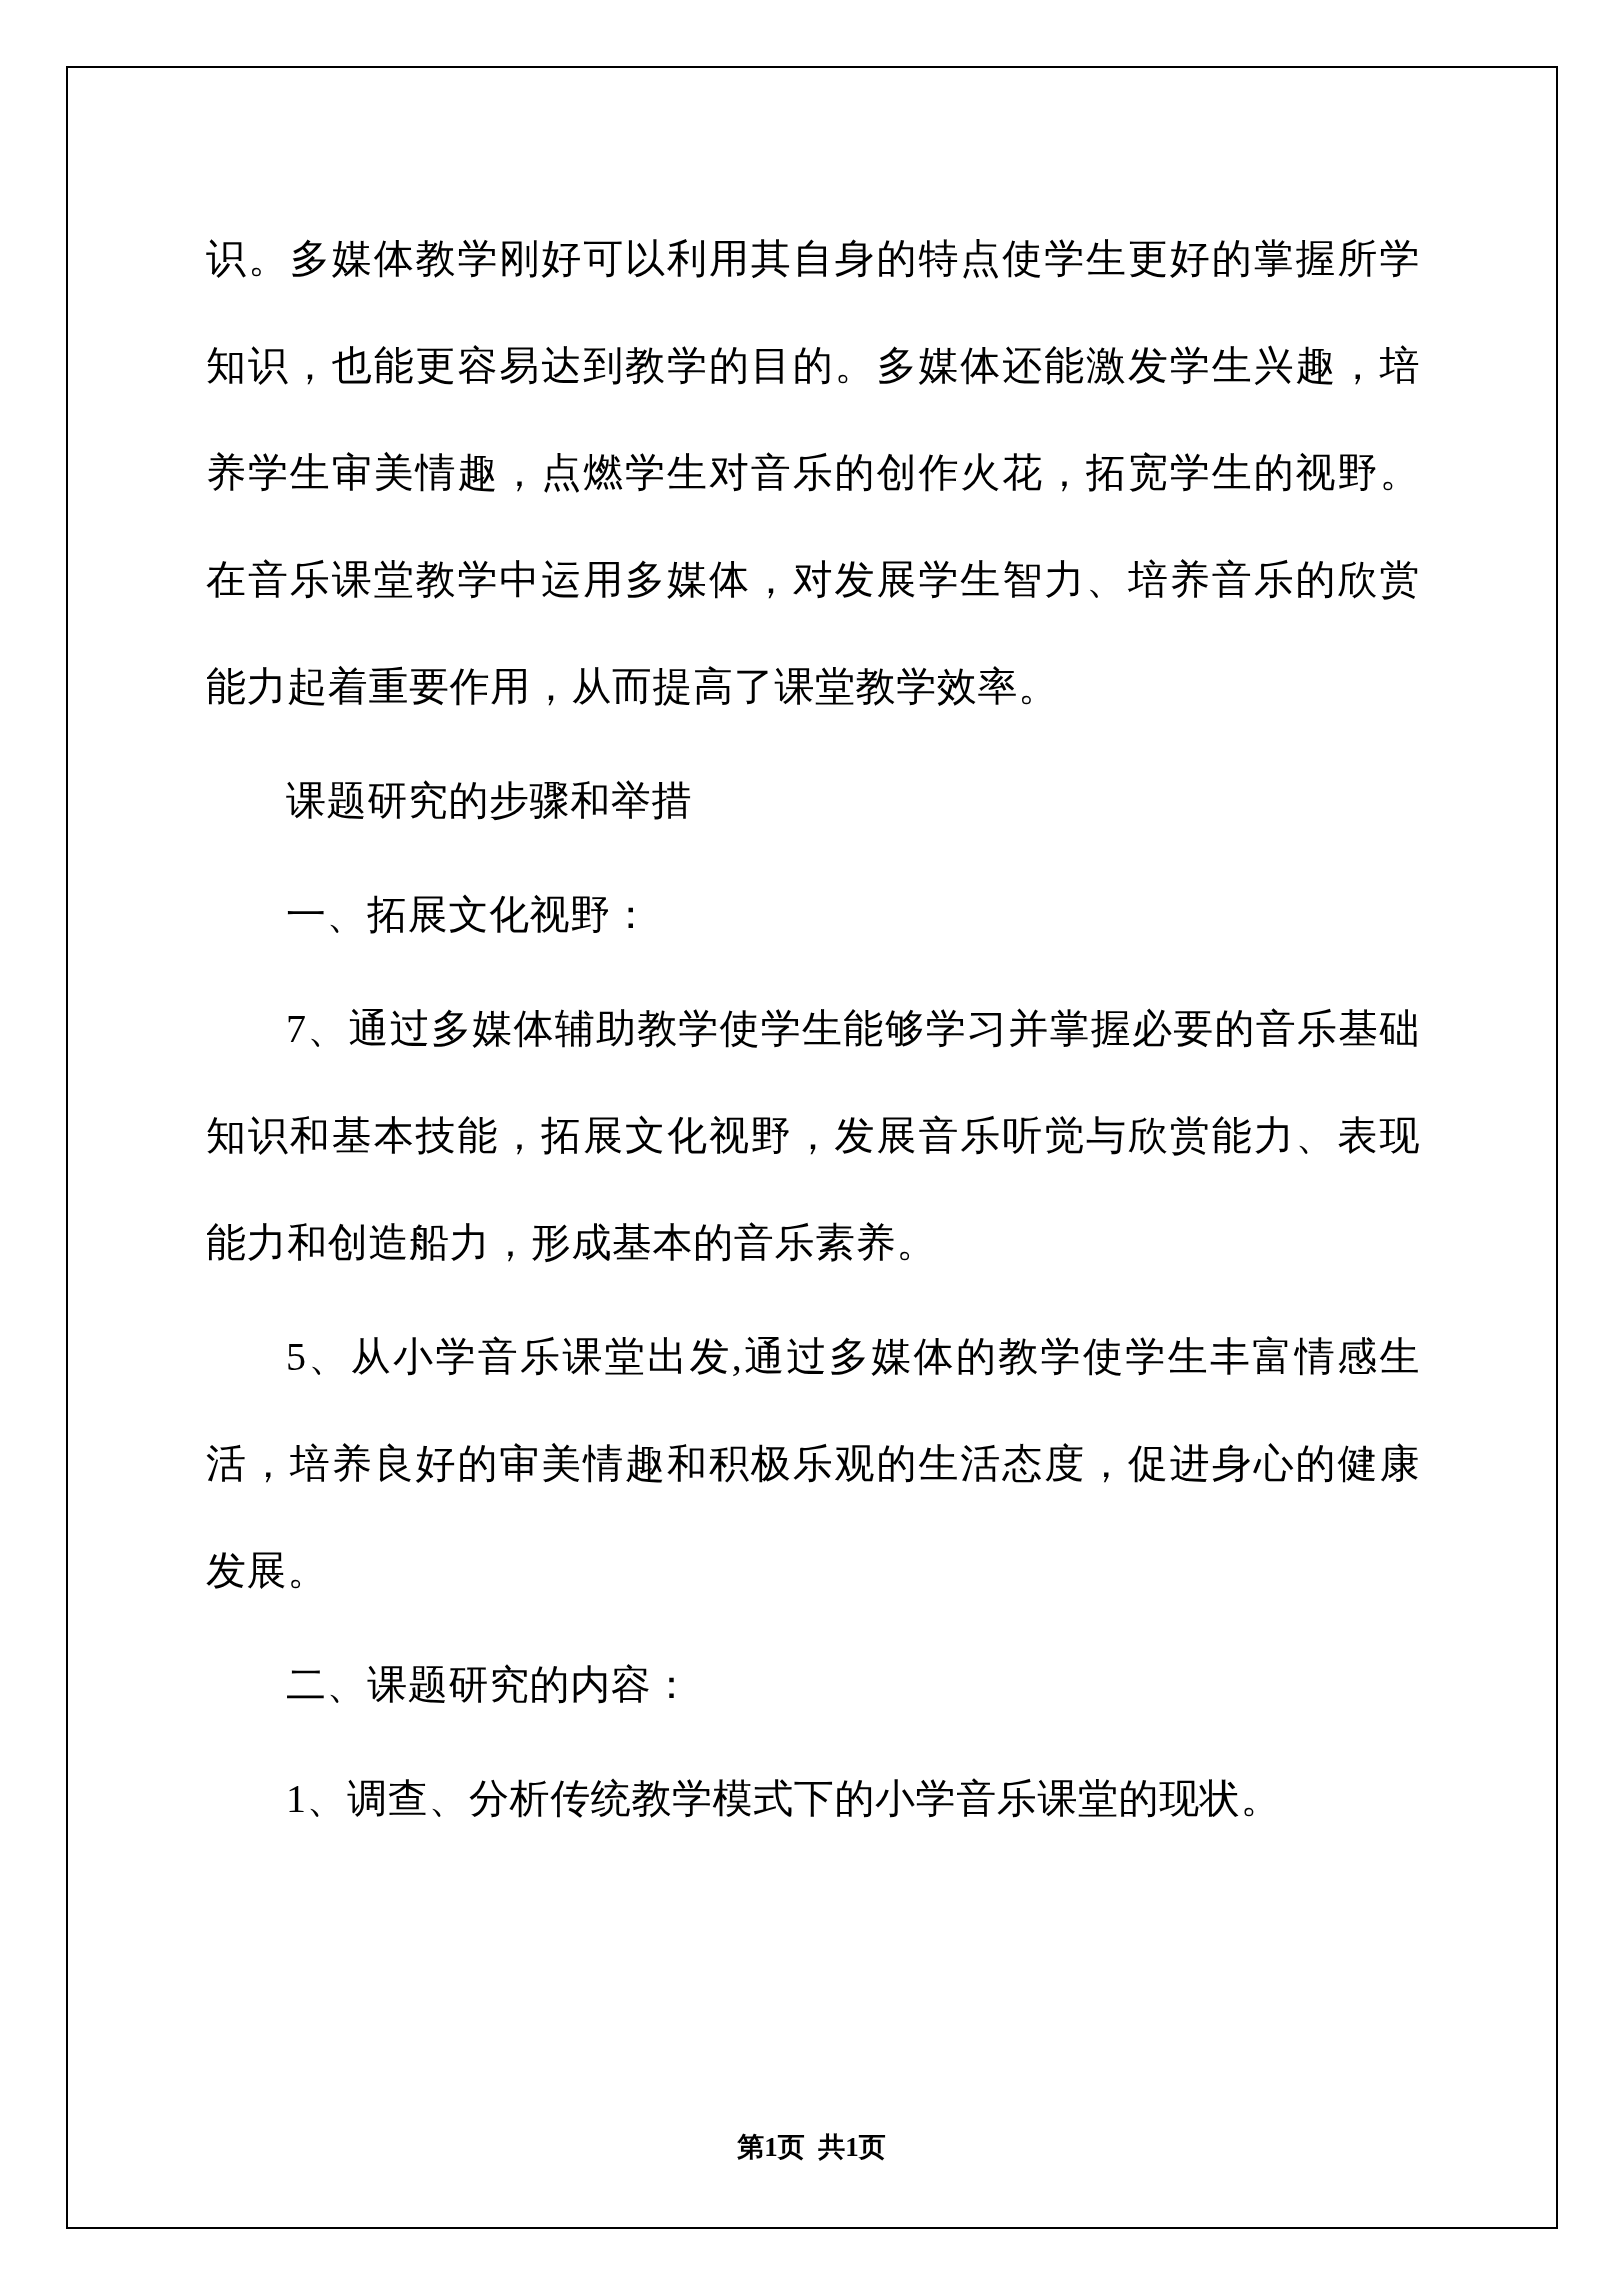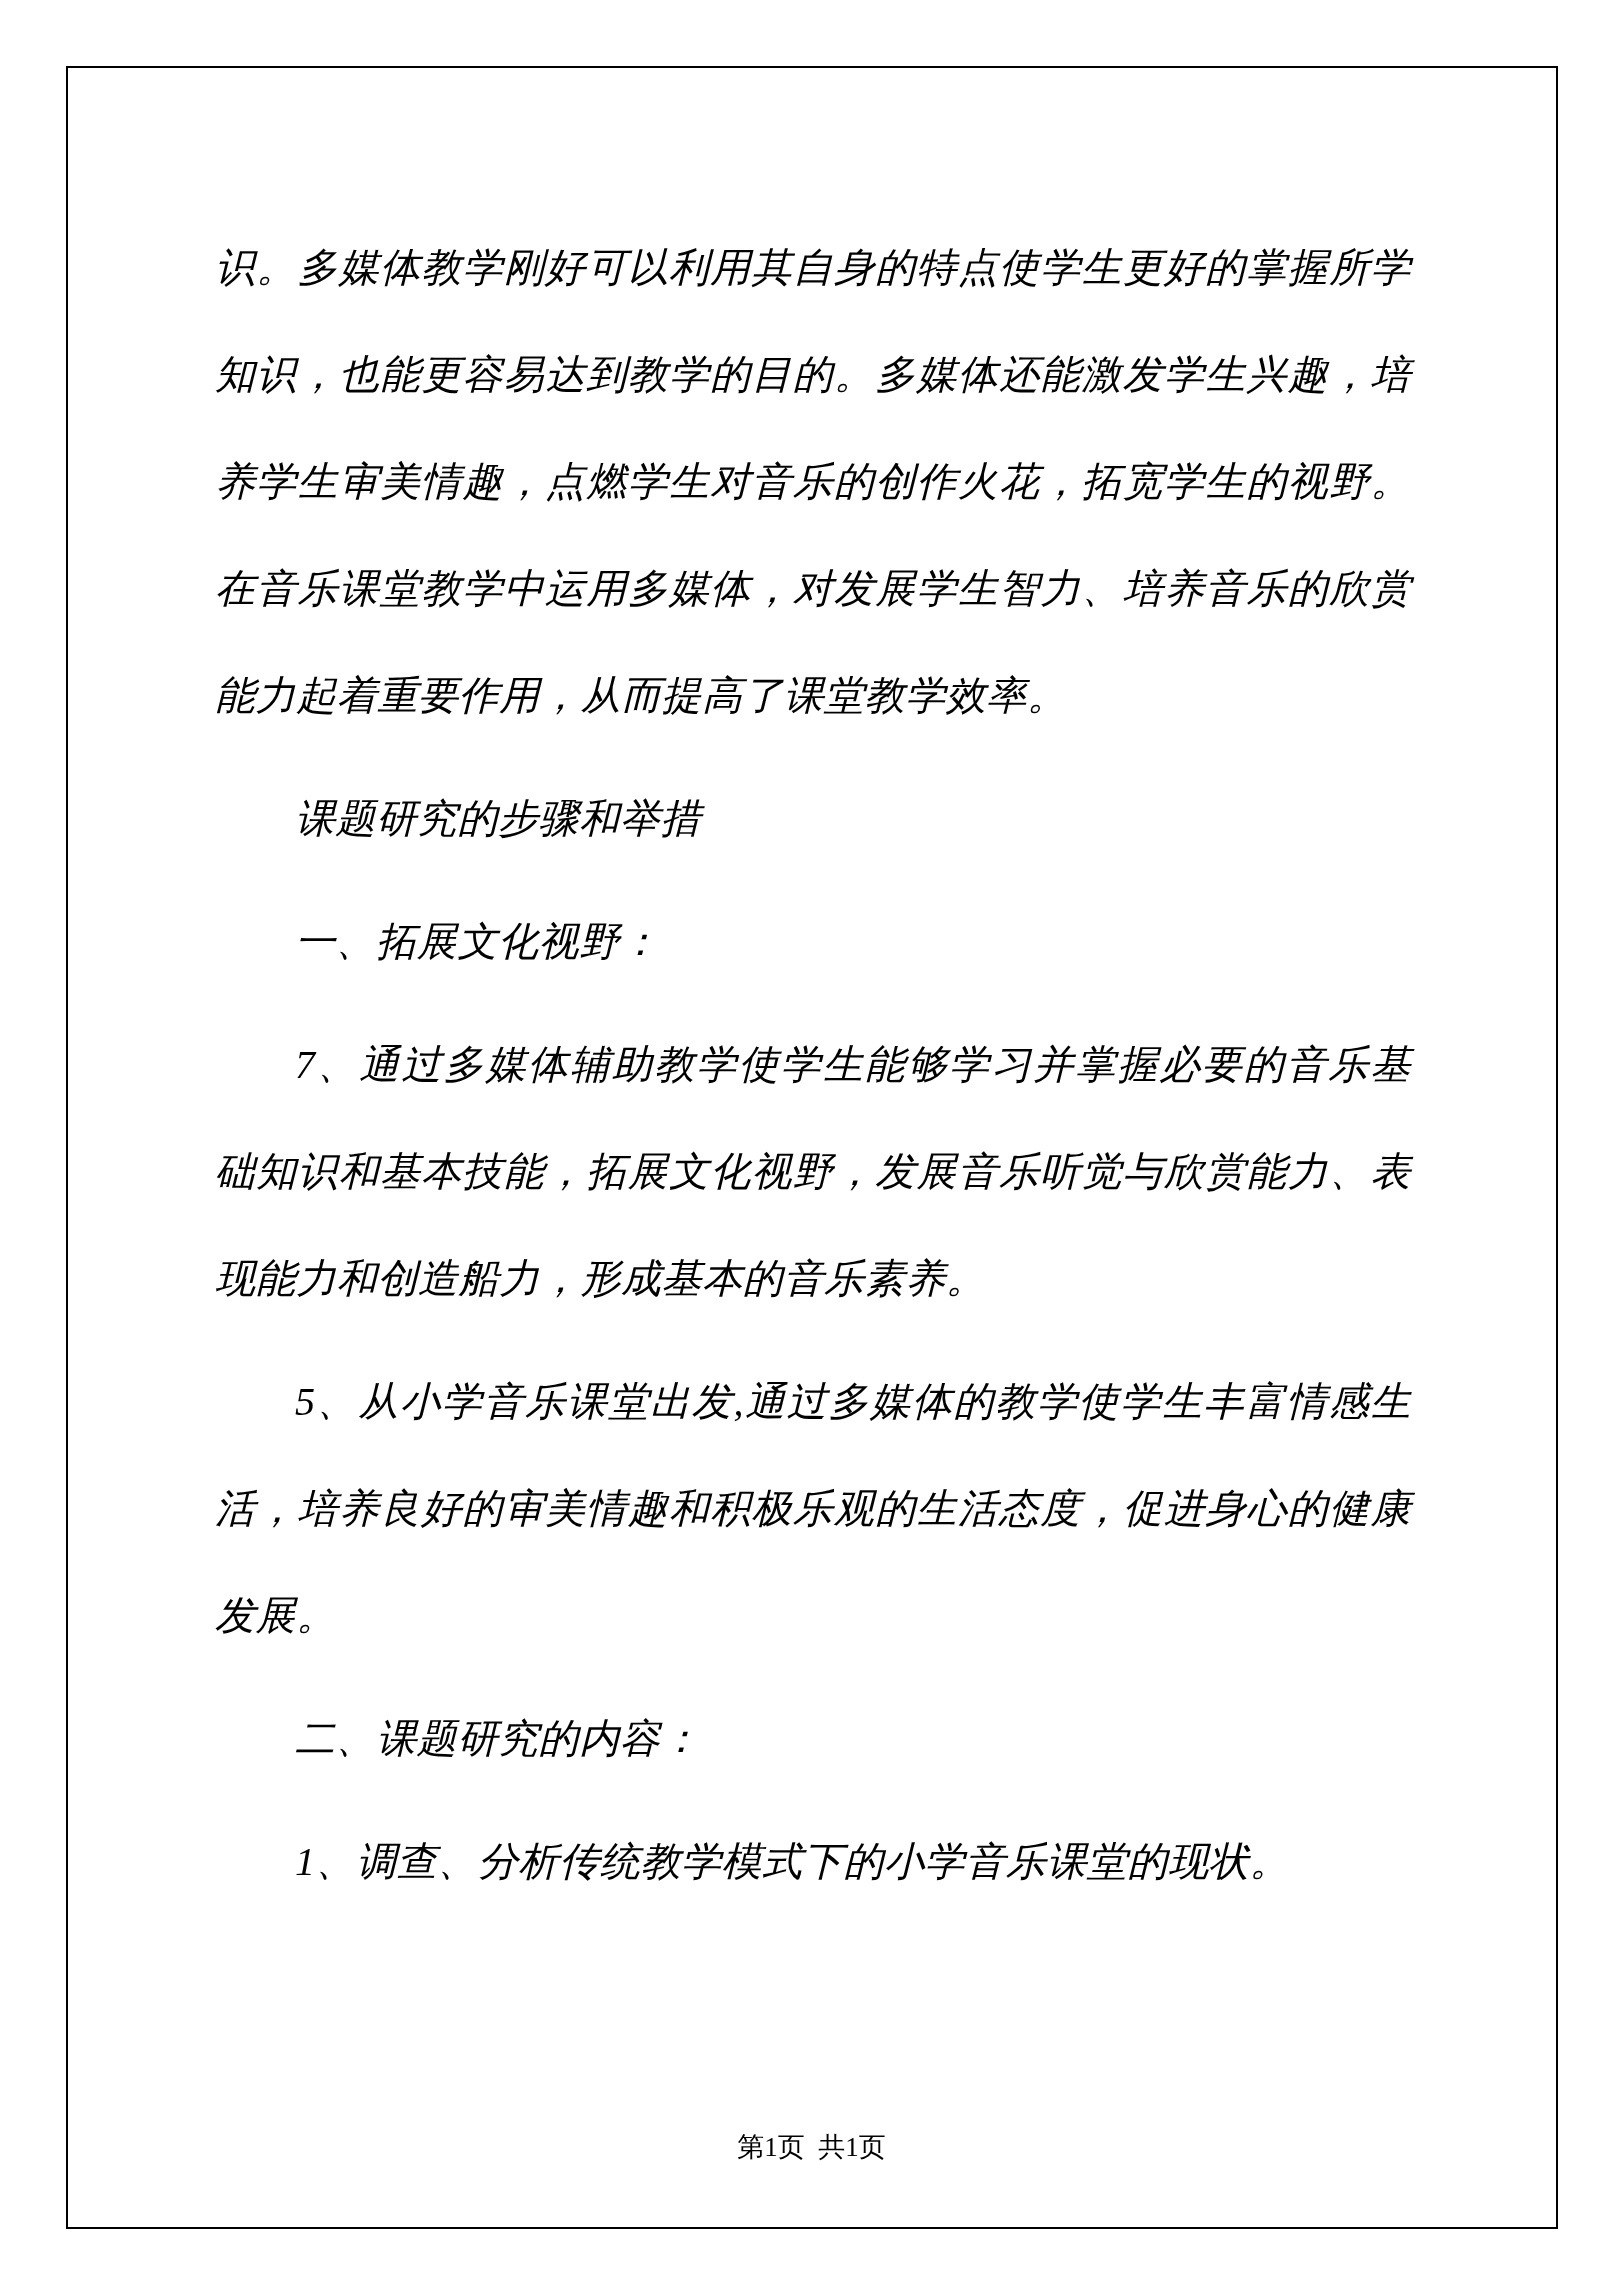"识。多媒体教学刚好可以利用其自身的特点使学生更好的掌握所学知识，也能更容易达到教" .doc-body p.para { font-style: italic -> none; margin: 16px -> 7px }
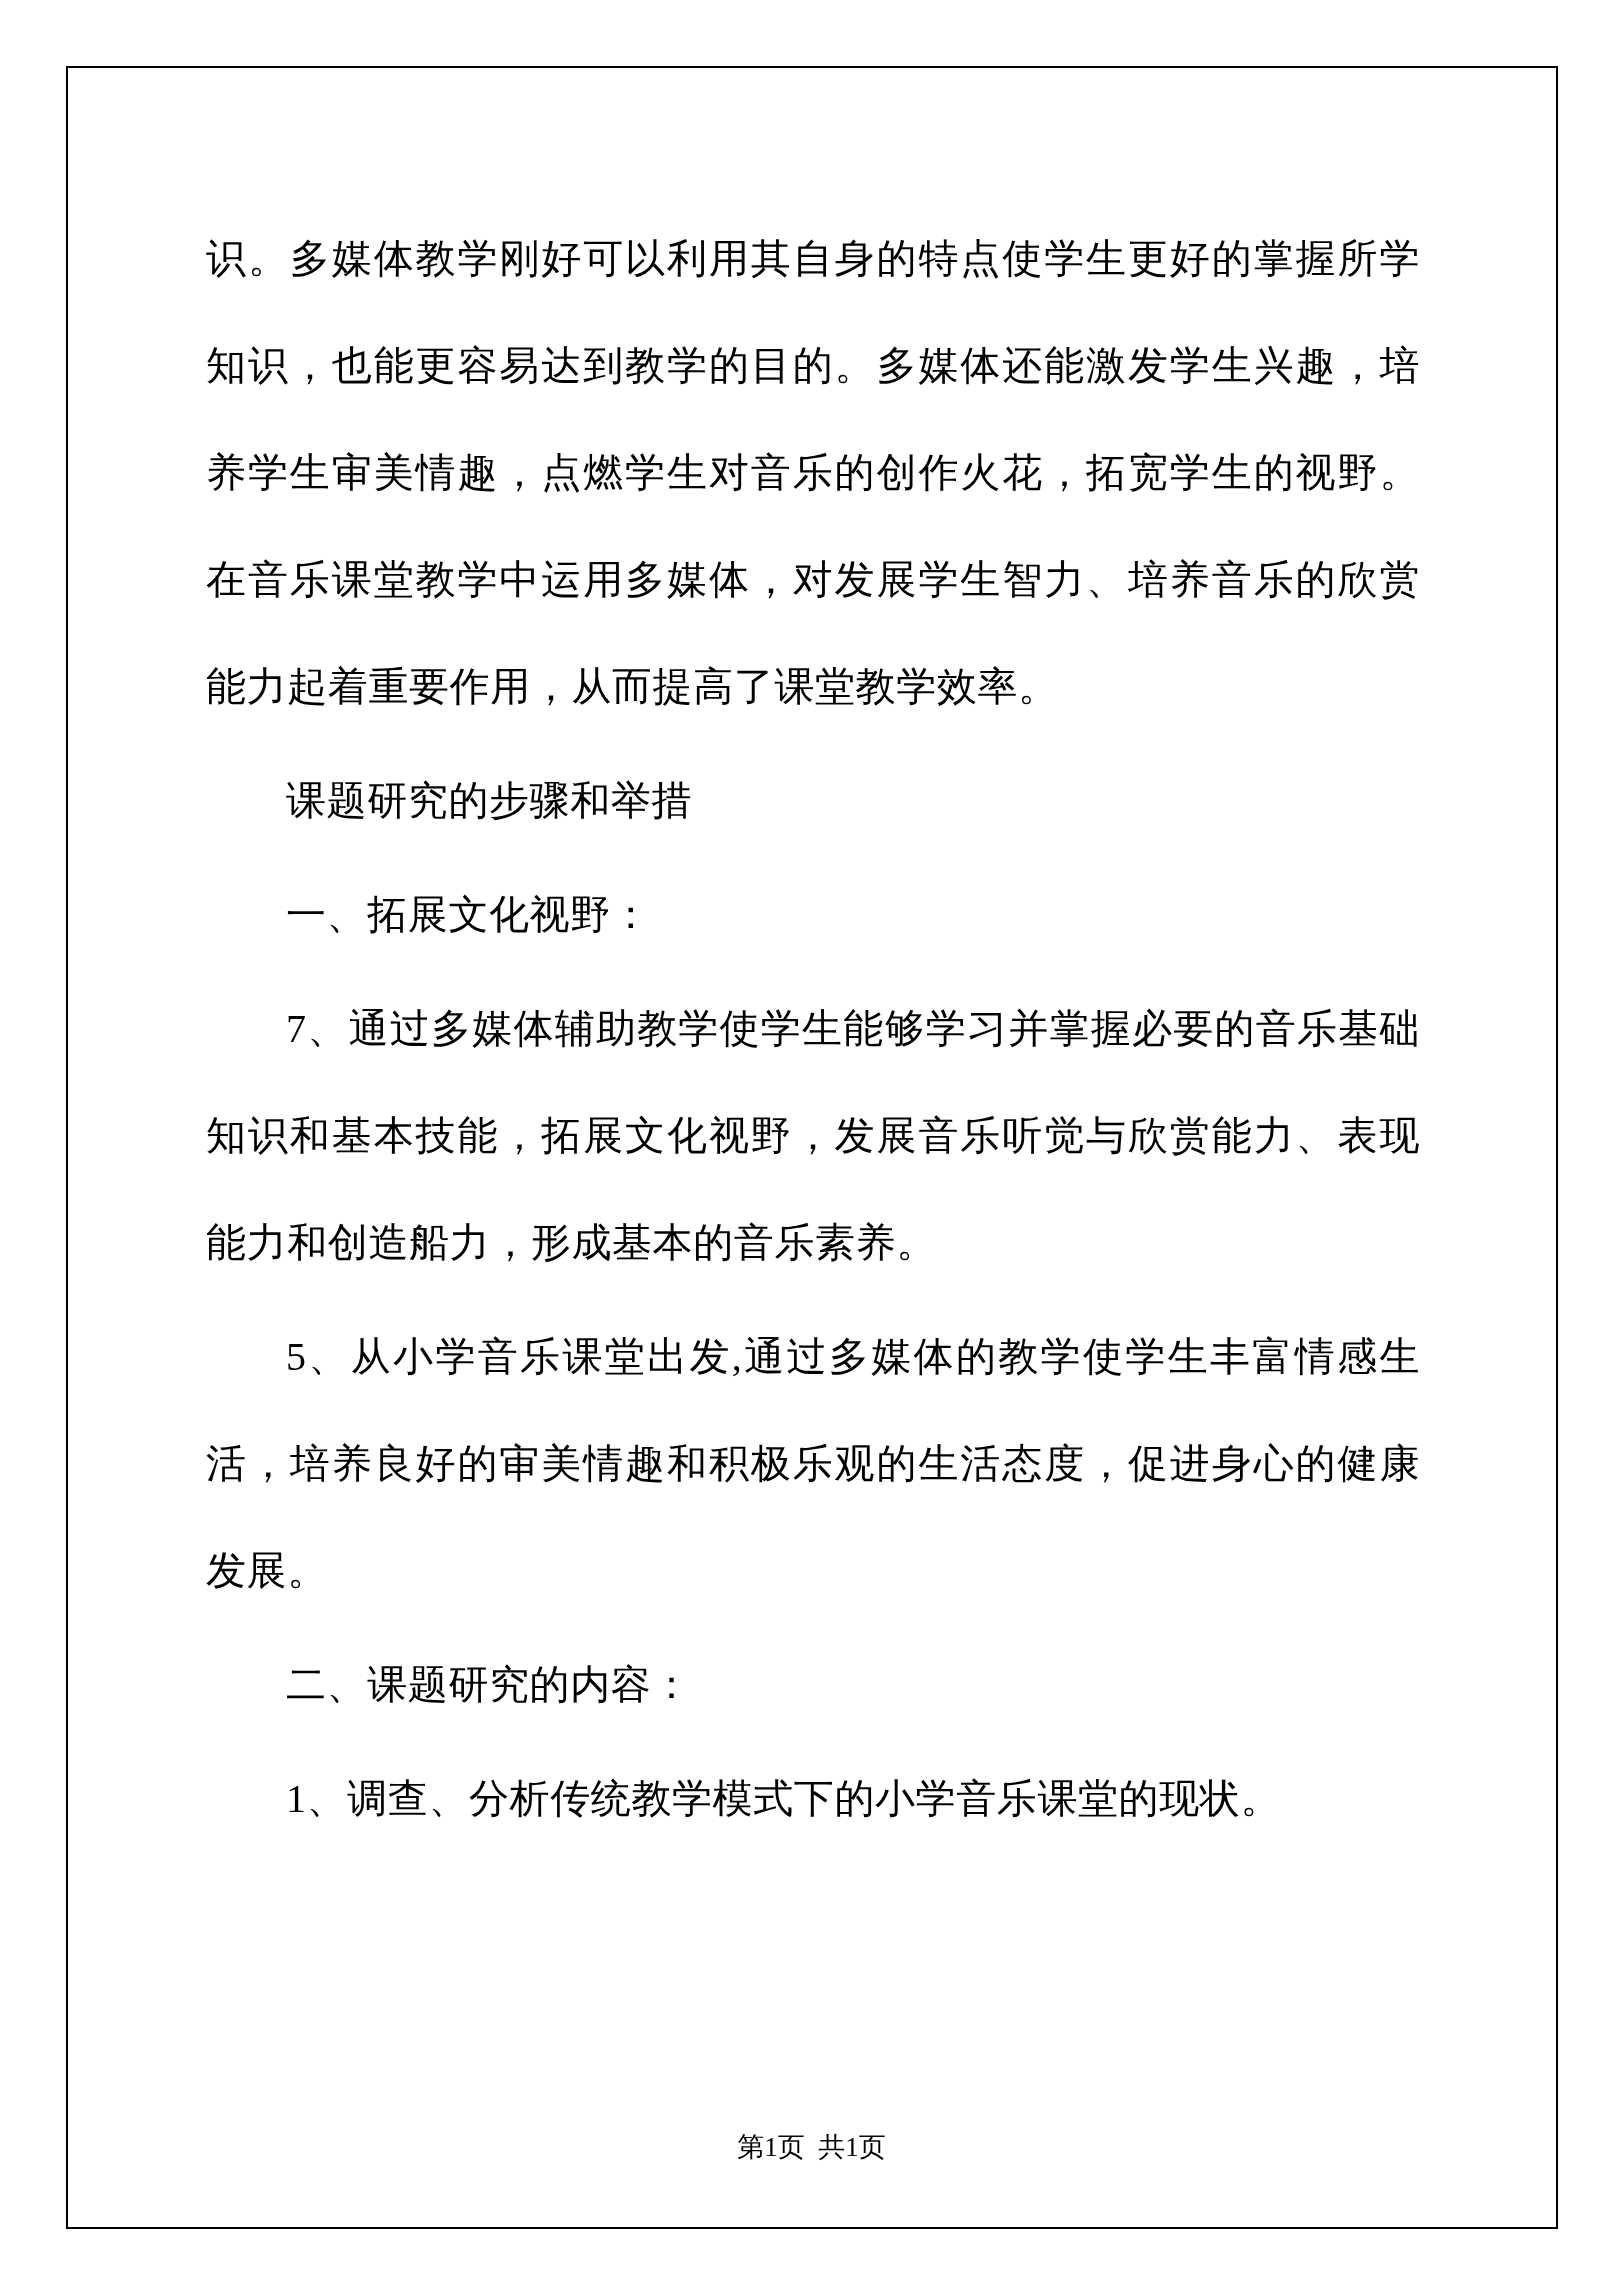"第1页 共1页" .page-footer { font-weight: none -> bold }
